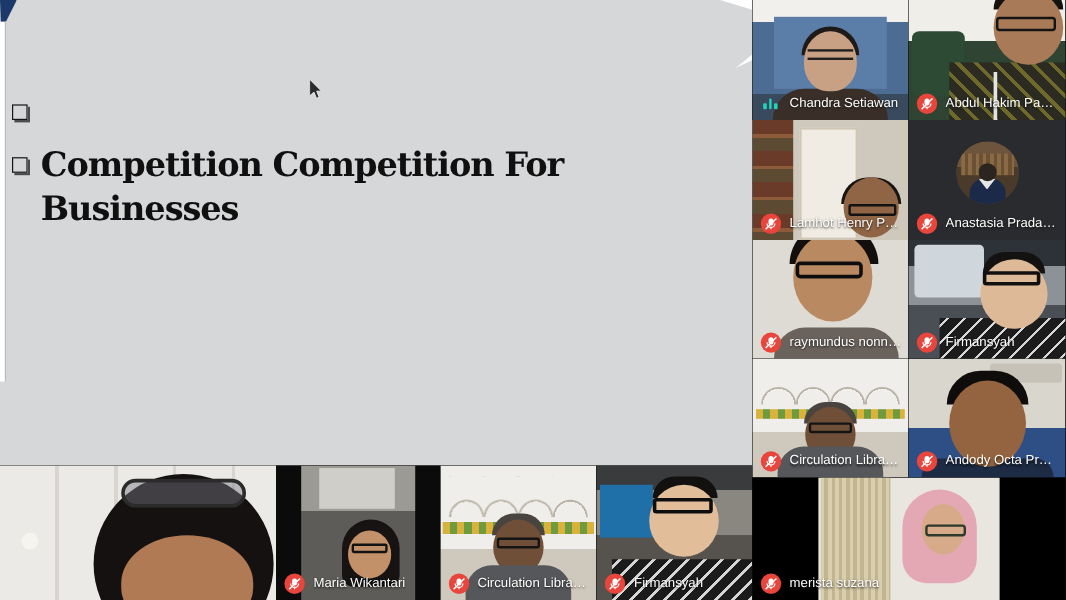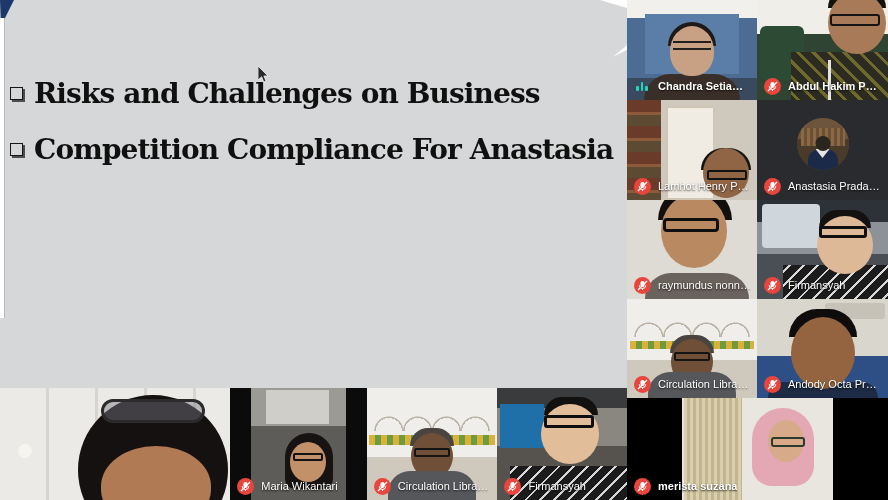"Risks and Challenges on Business" div { html: <div>Risks and Challenges on Business</div> -> none }
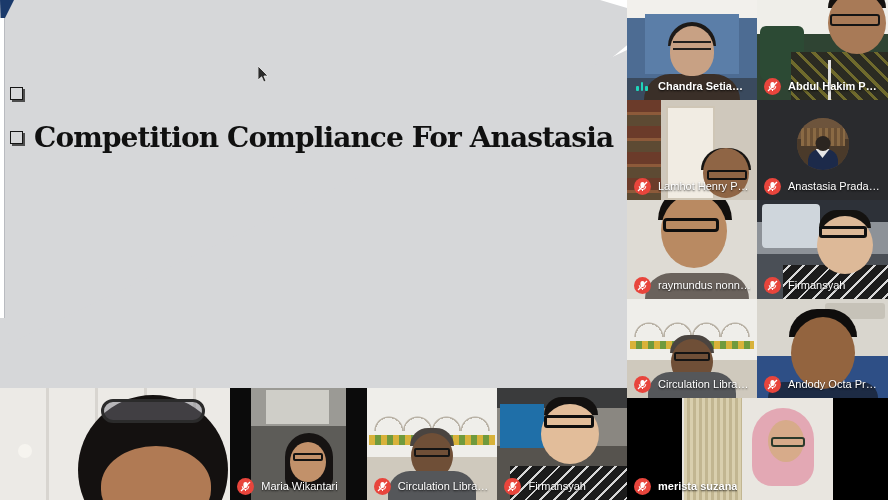"Chandra Setiawan" .r1 .sb-tile { font-weight: bold -> none }
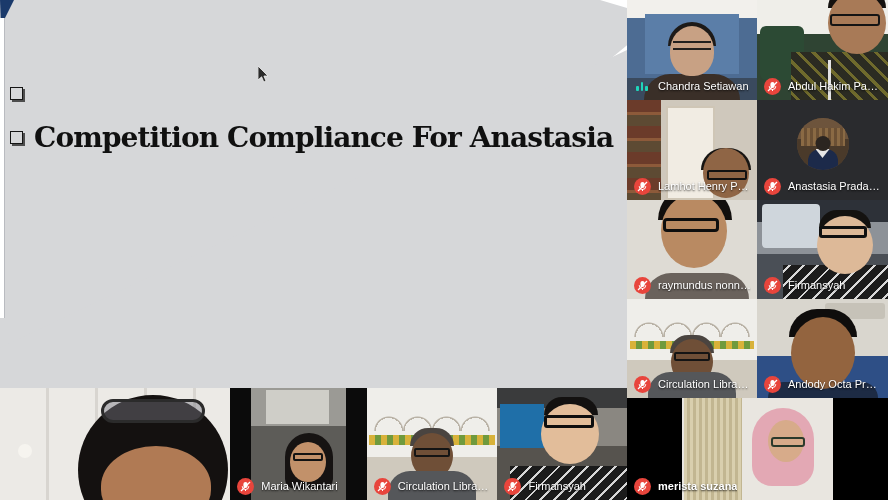"Competition Compliance For Anastasia" div { text: Compliance For Anastasia -> Competition For Businesses }
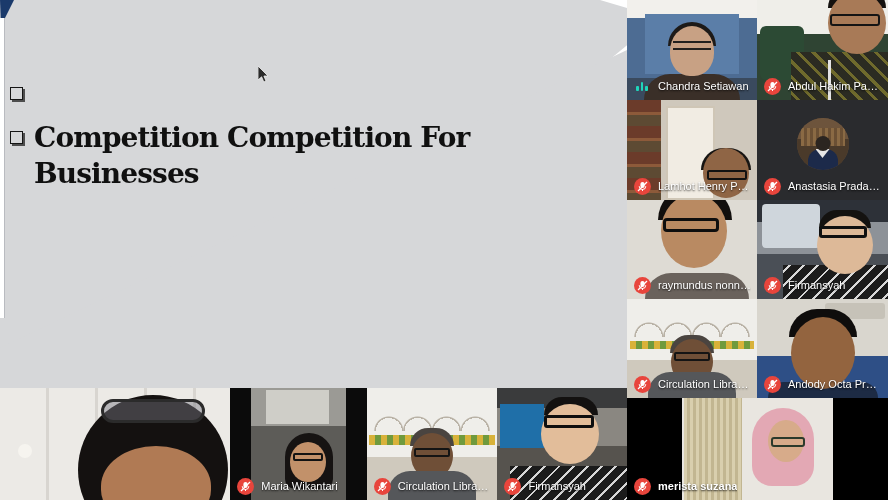"merista suzana" .r5 .sb-tile { font-weight: bold -> none }
